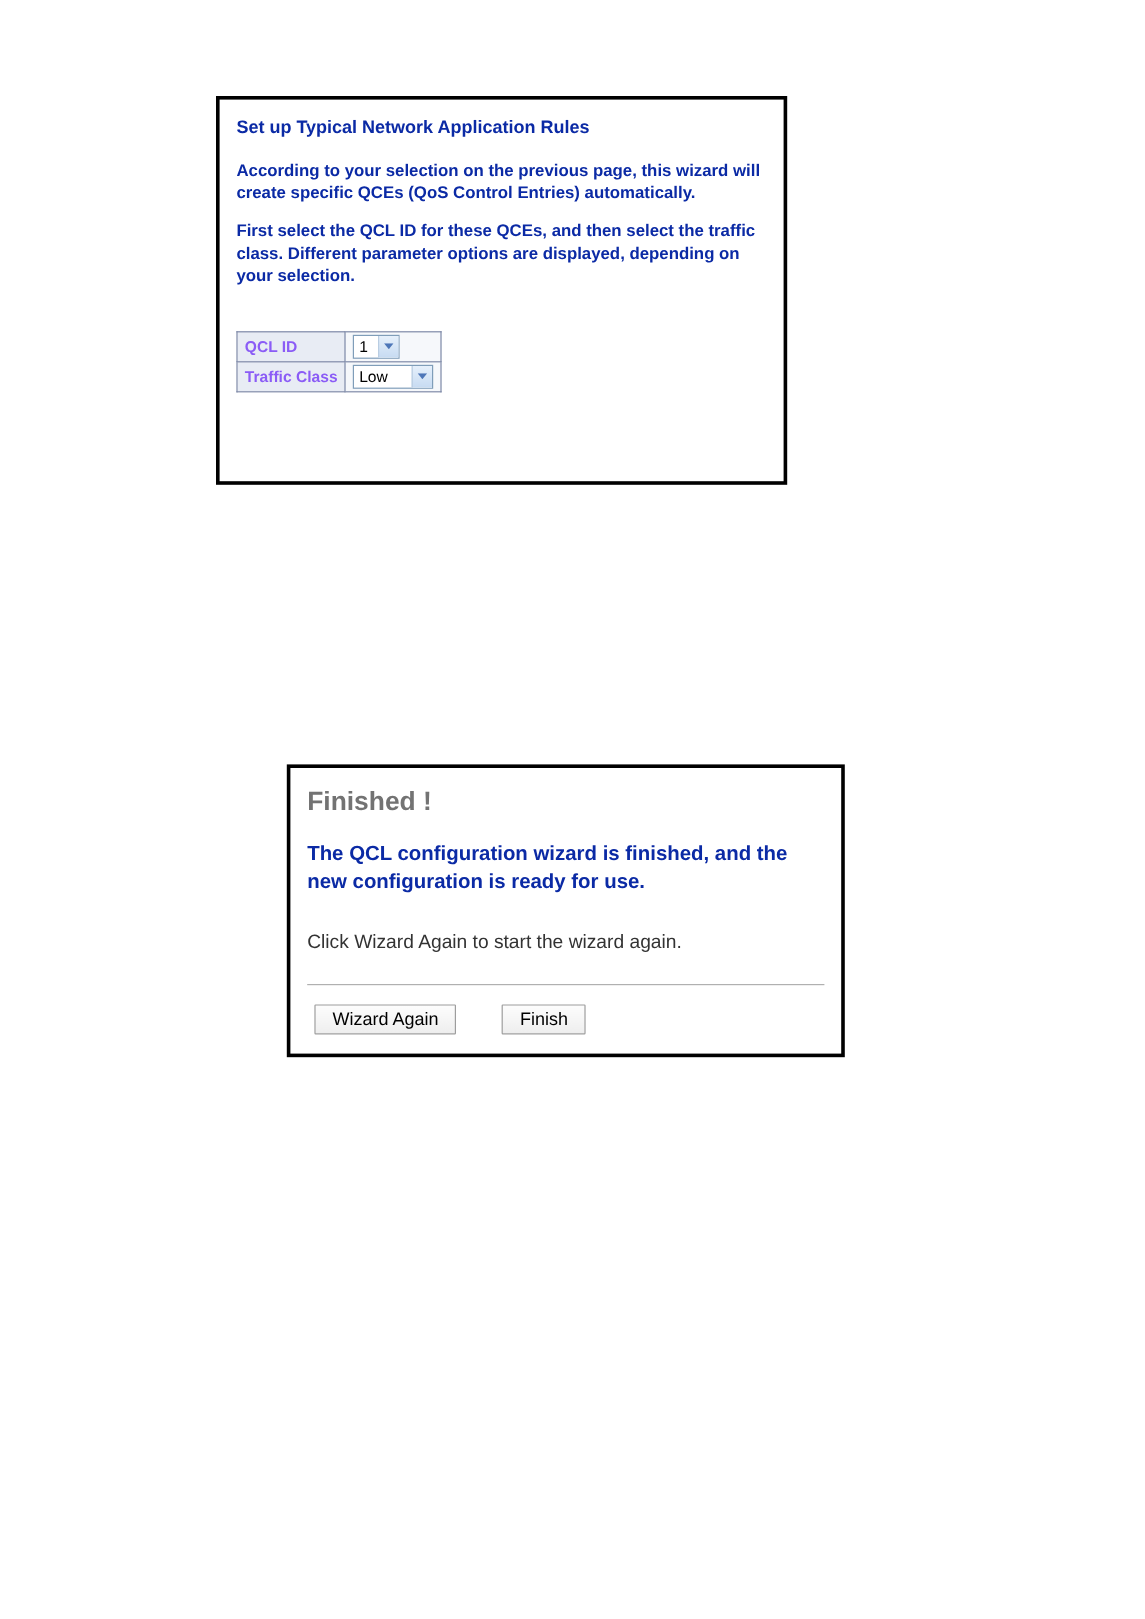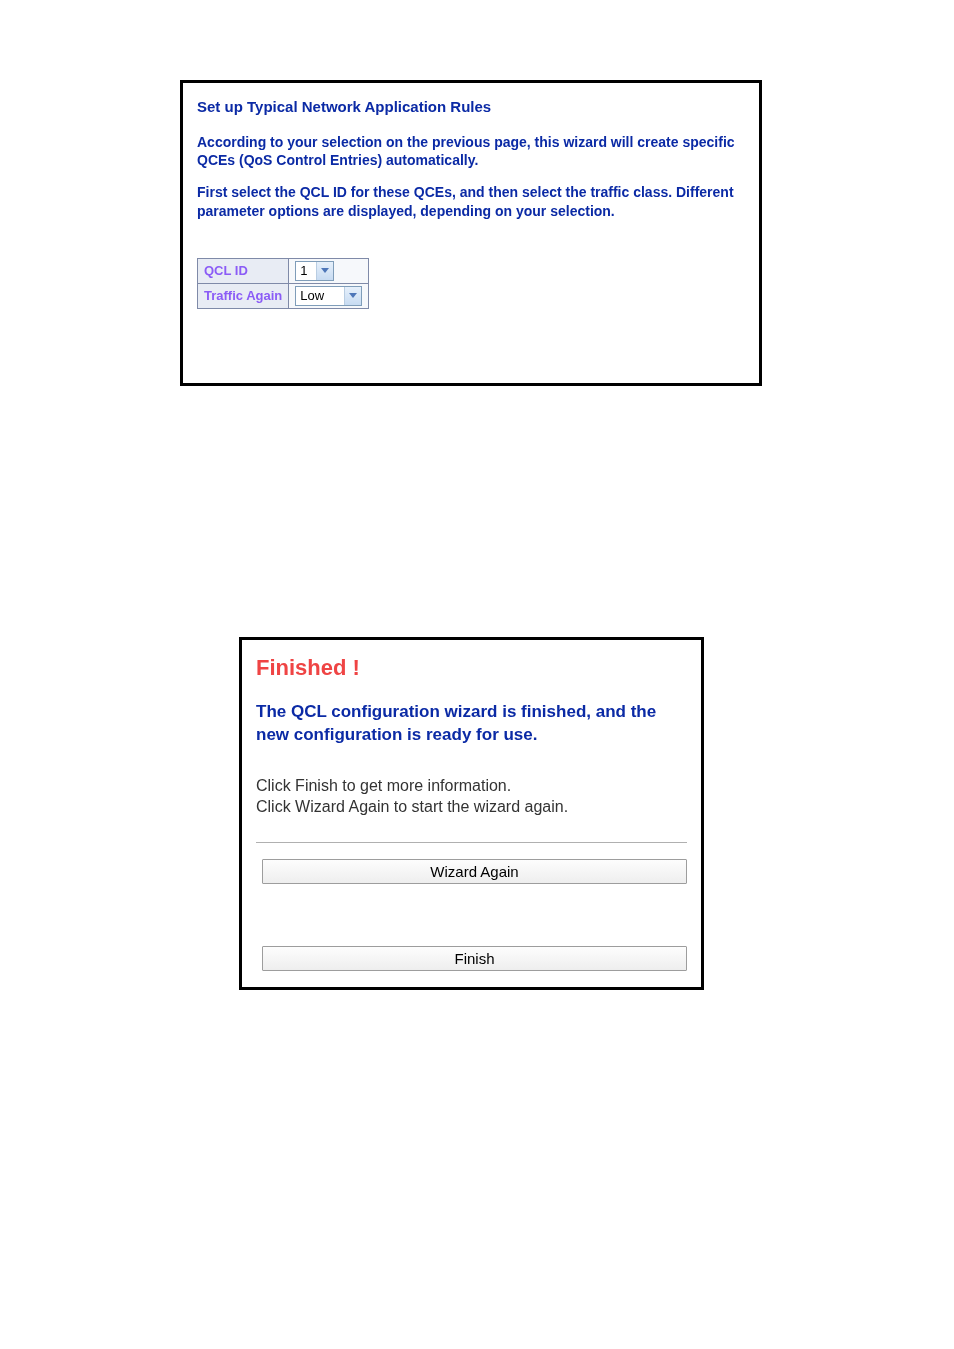"Set up Typical Network Application" .panel1 { width: 582px -> 476px }
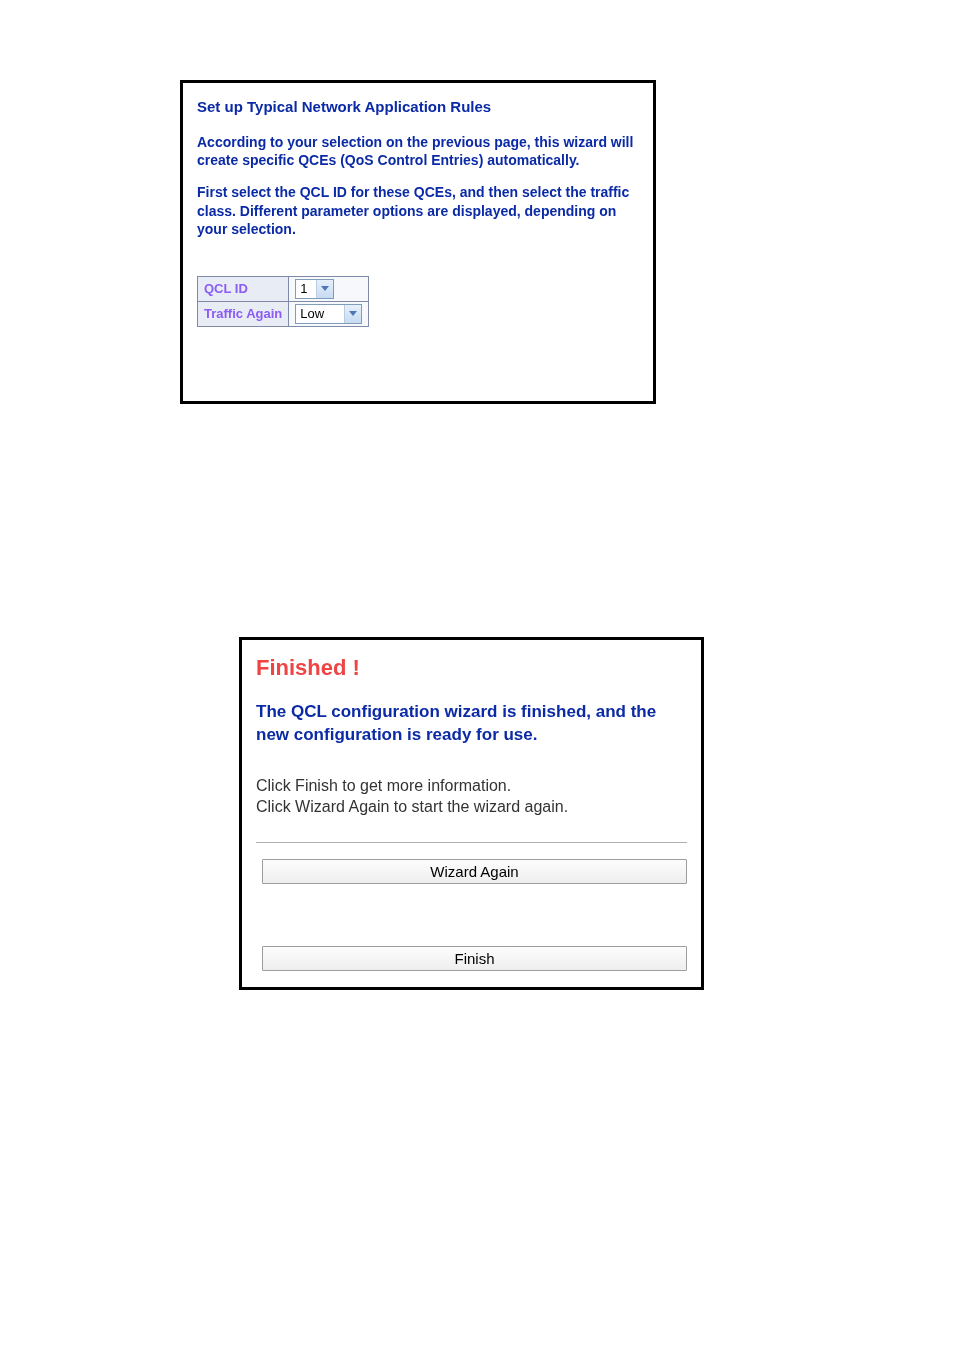"Traffic Again" td.label { text: Again -> Class }
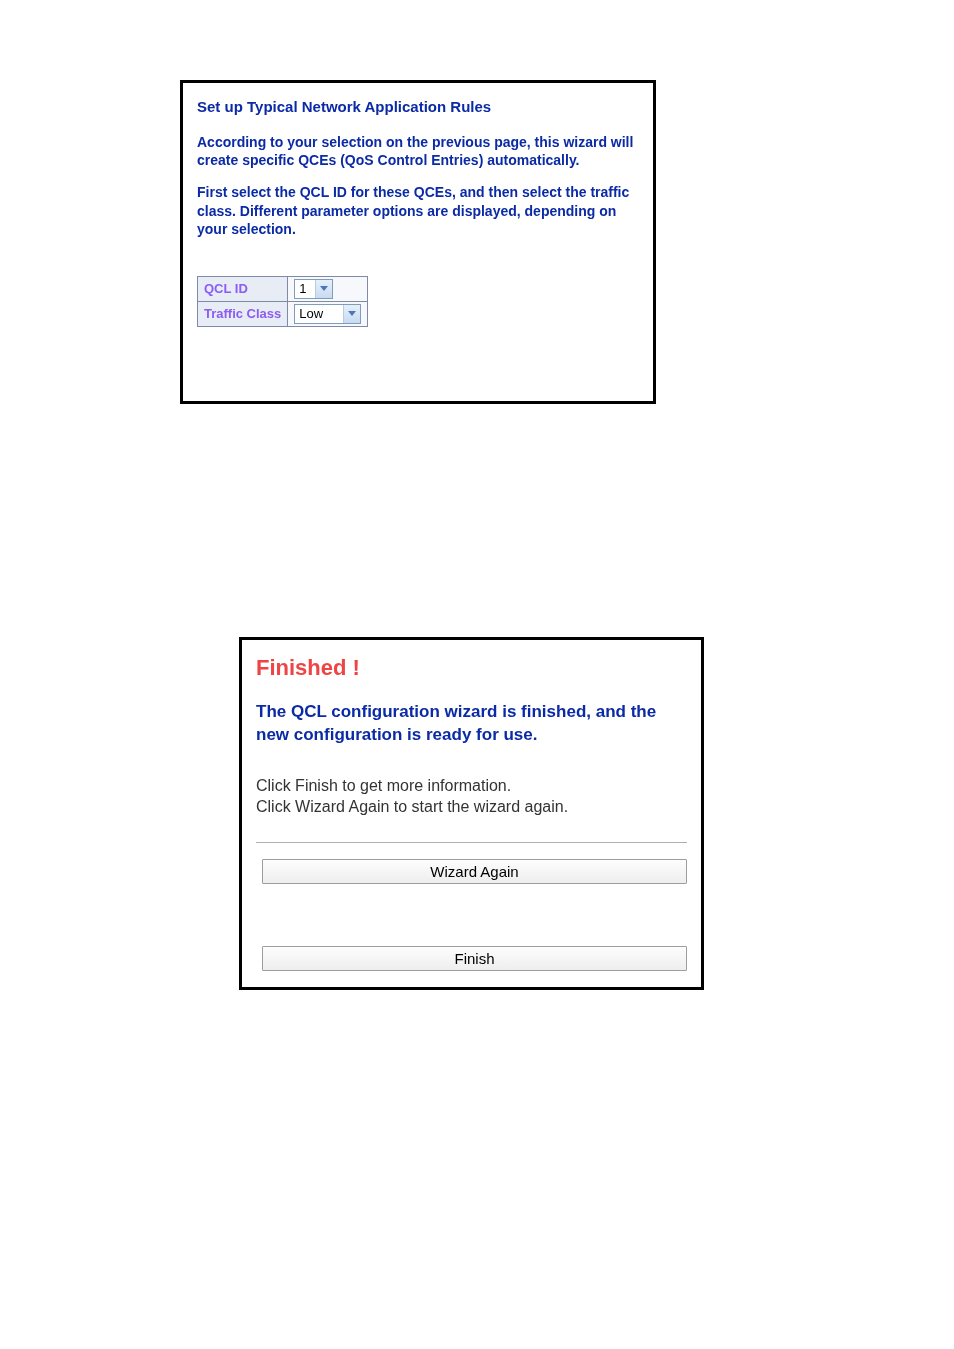"Finished !" .panel2 .heading-big { color: #ef4444 -> #737373 }
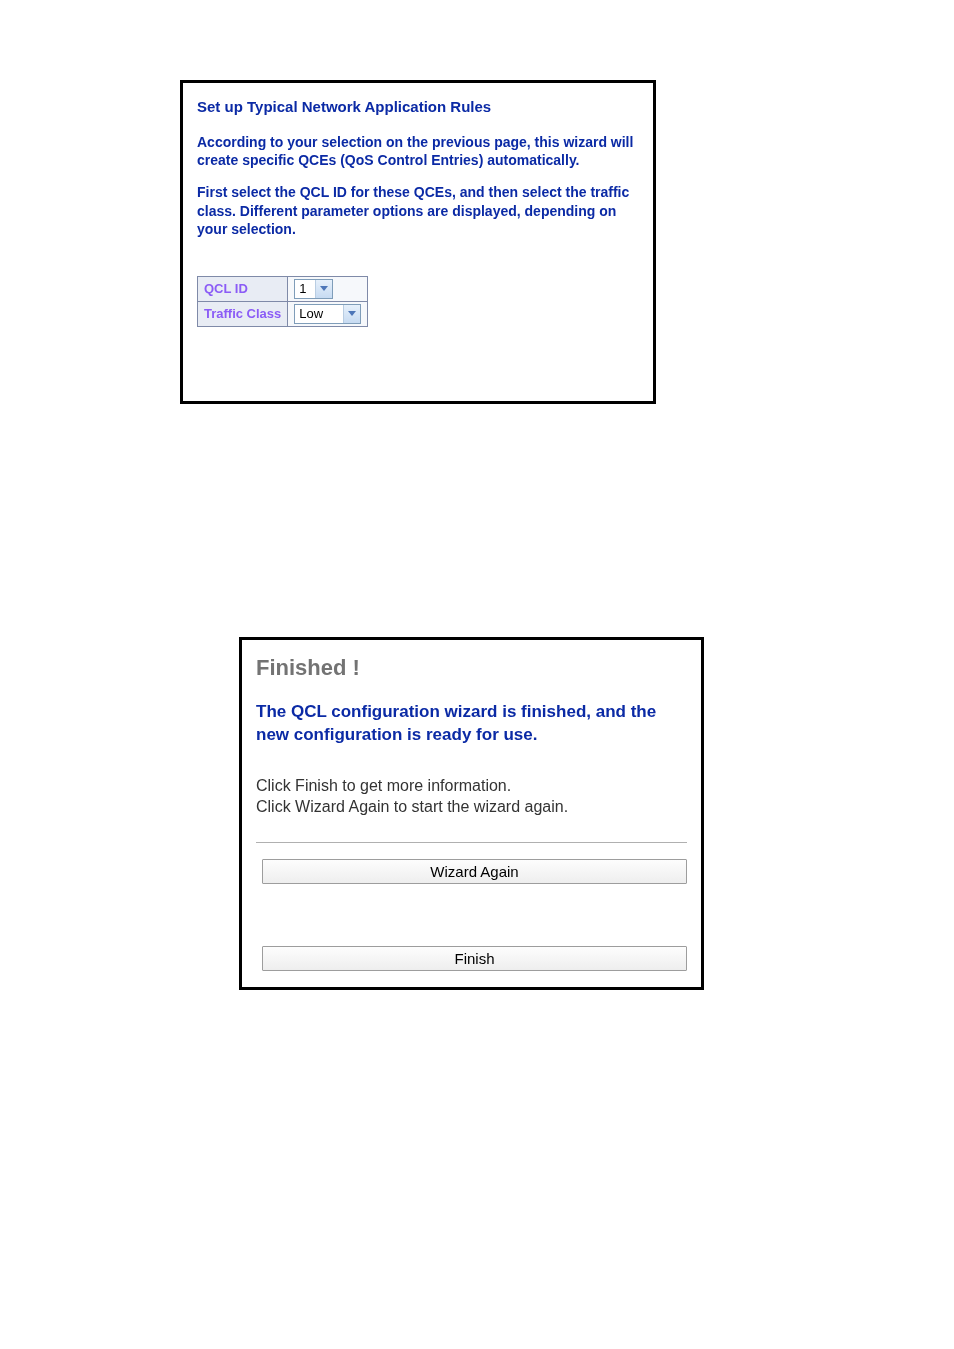"Click Finish to get more" div { html: <div>Click Finish to get more information.</div> -> none }
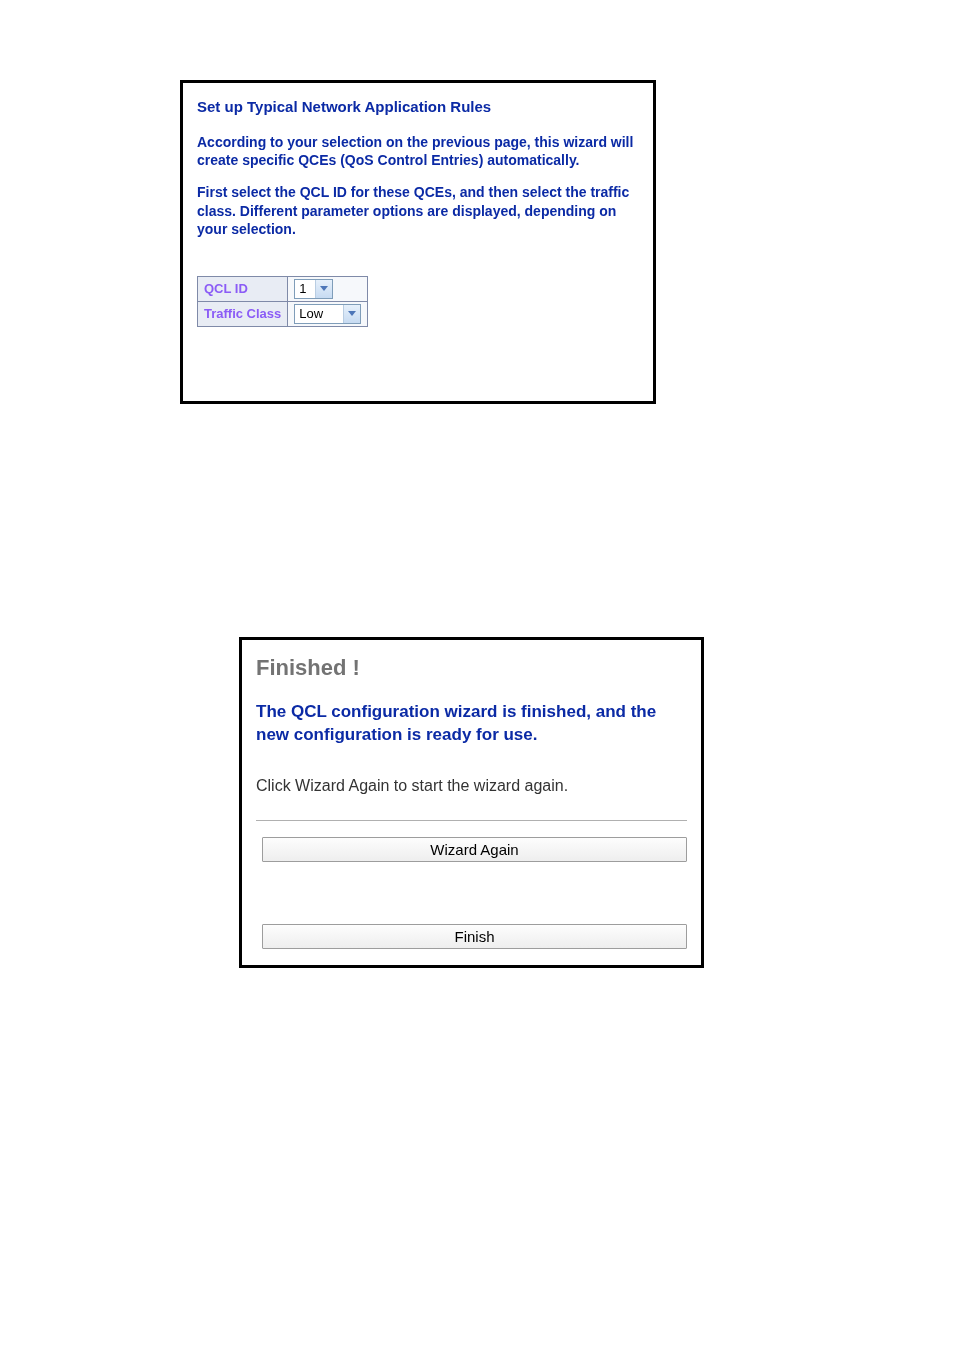"Wizard Again" .panel2 .btn-row2 { flex-direction: column -> none; gap: 62px -> 38px }
